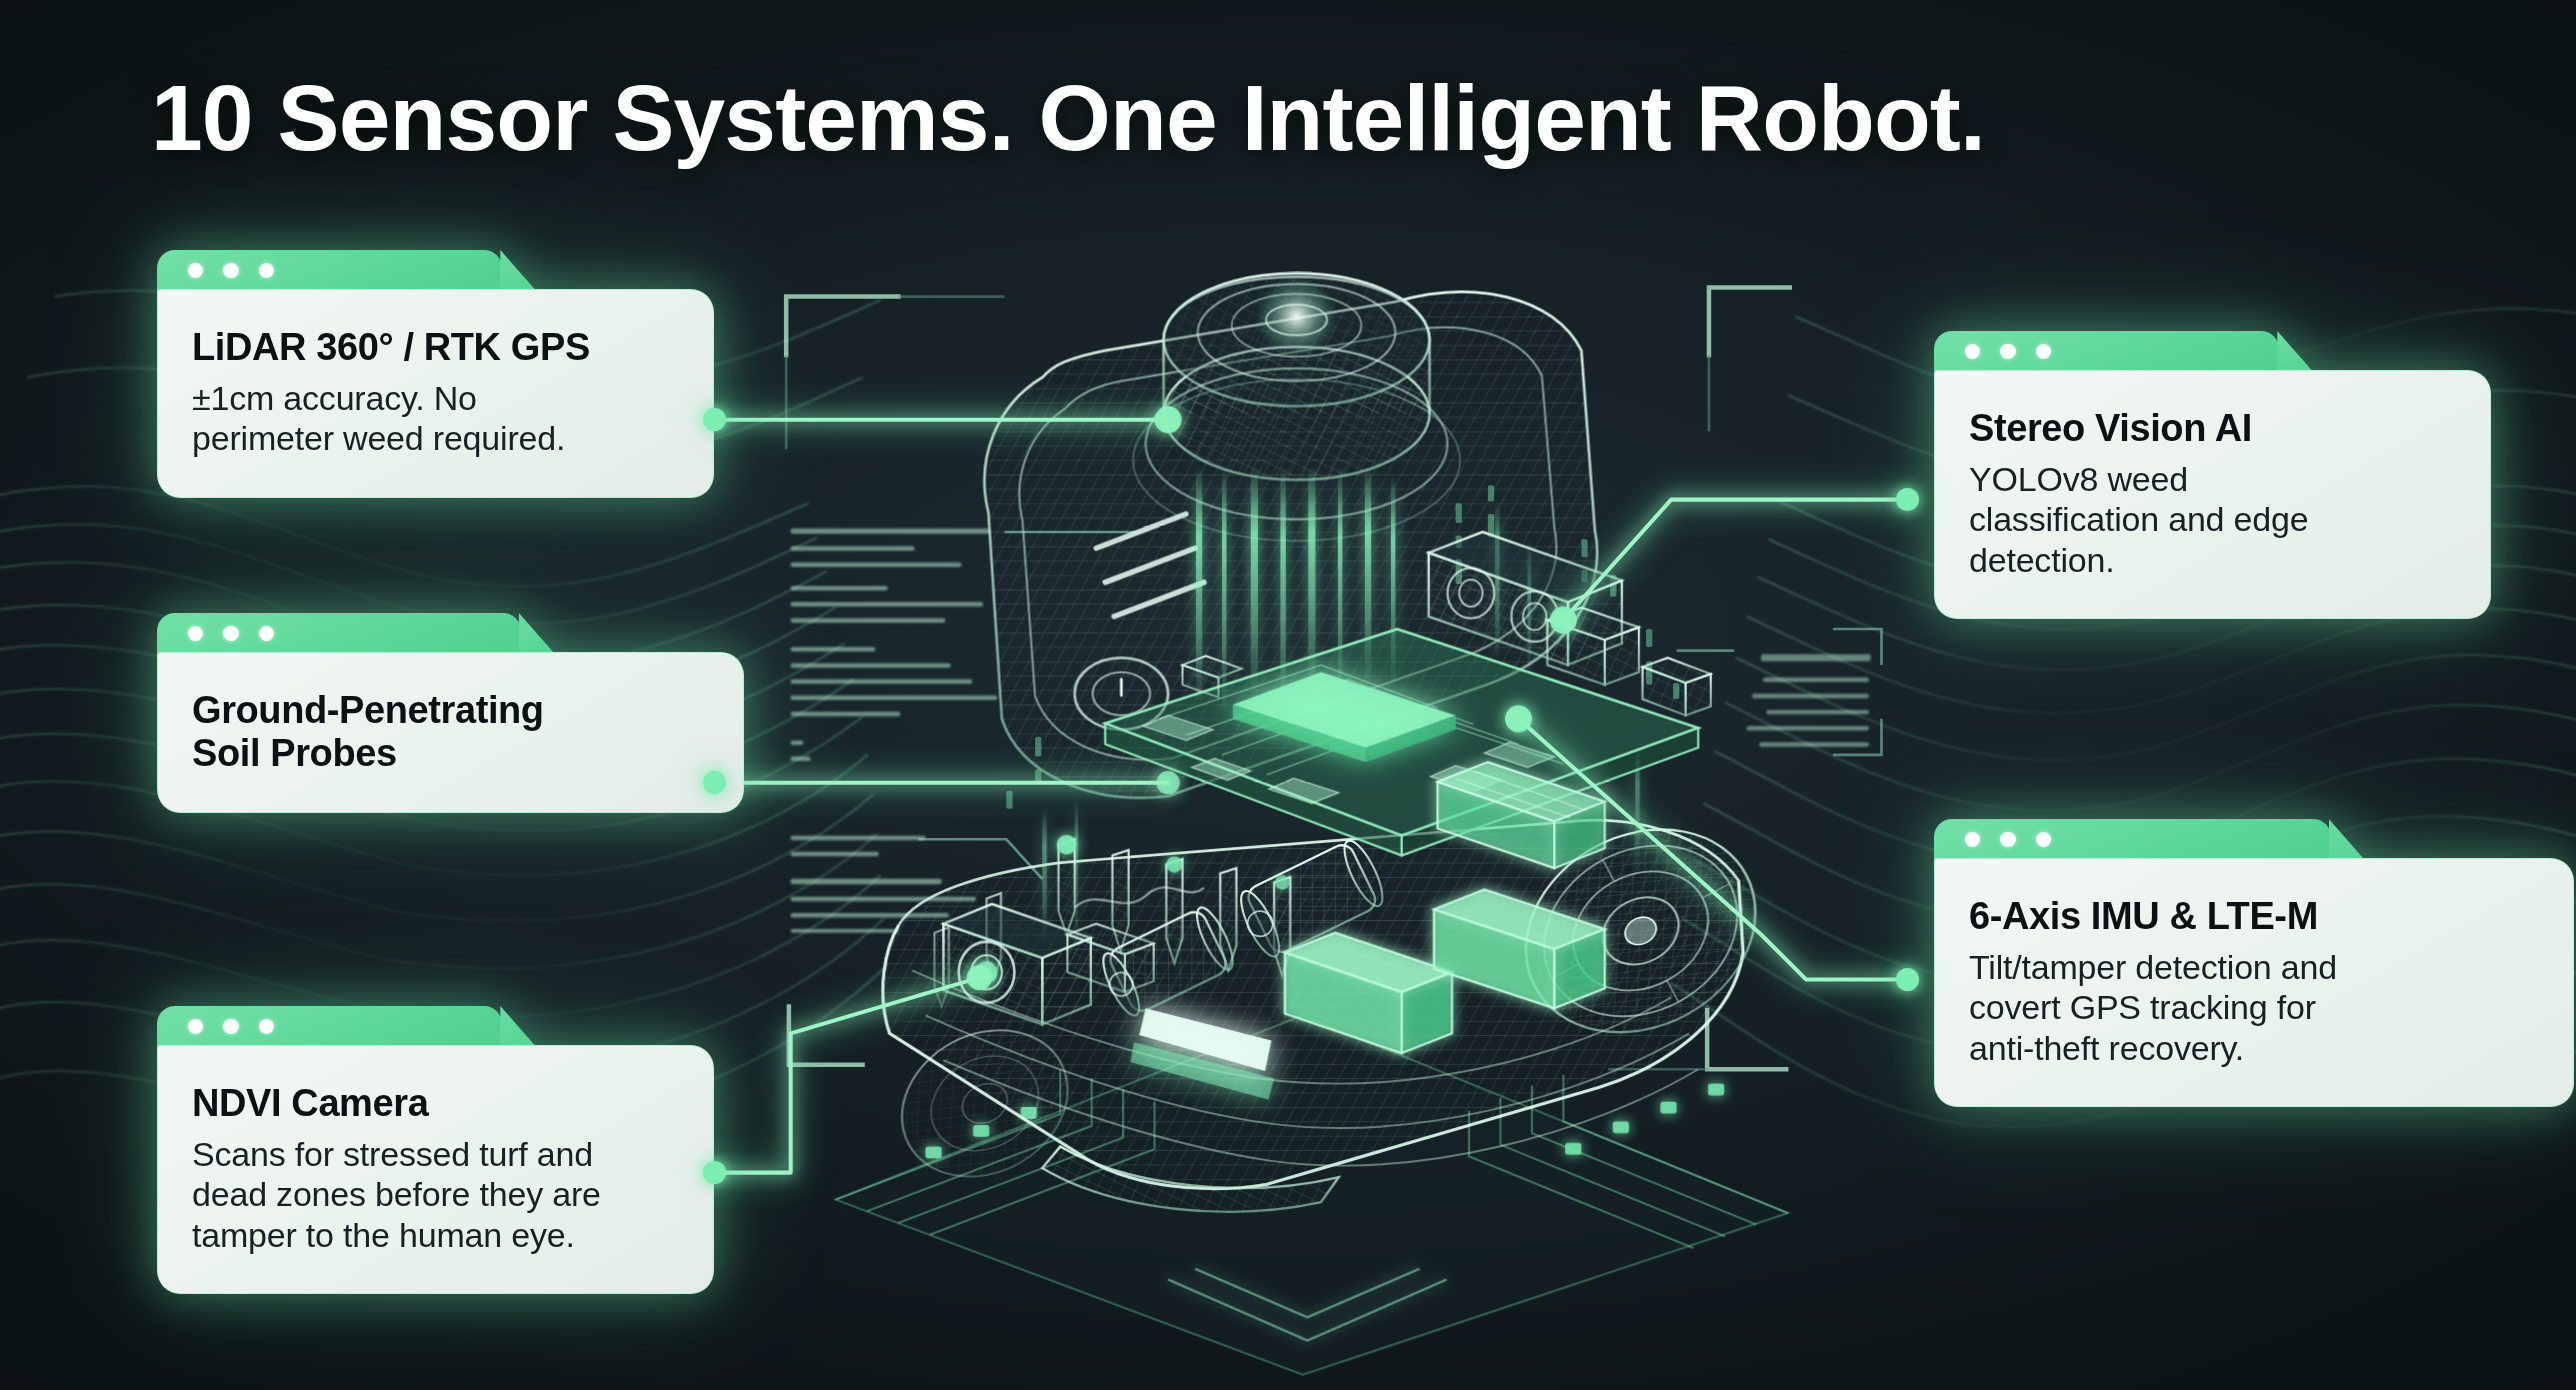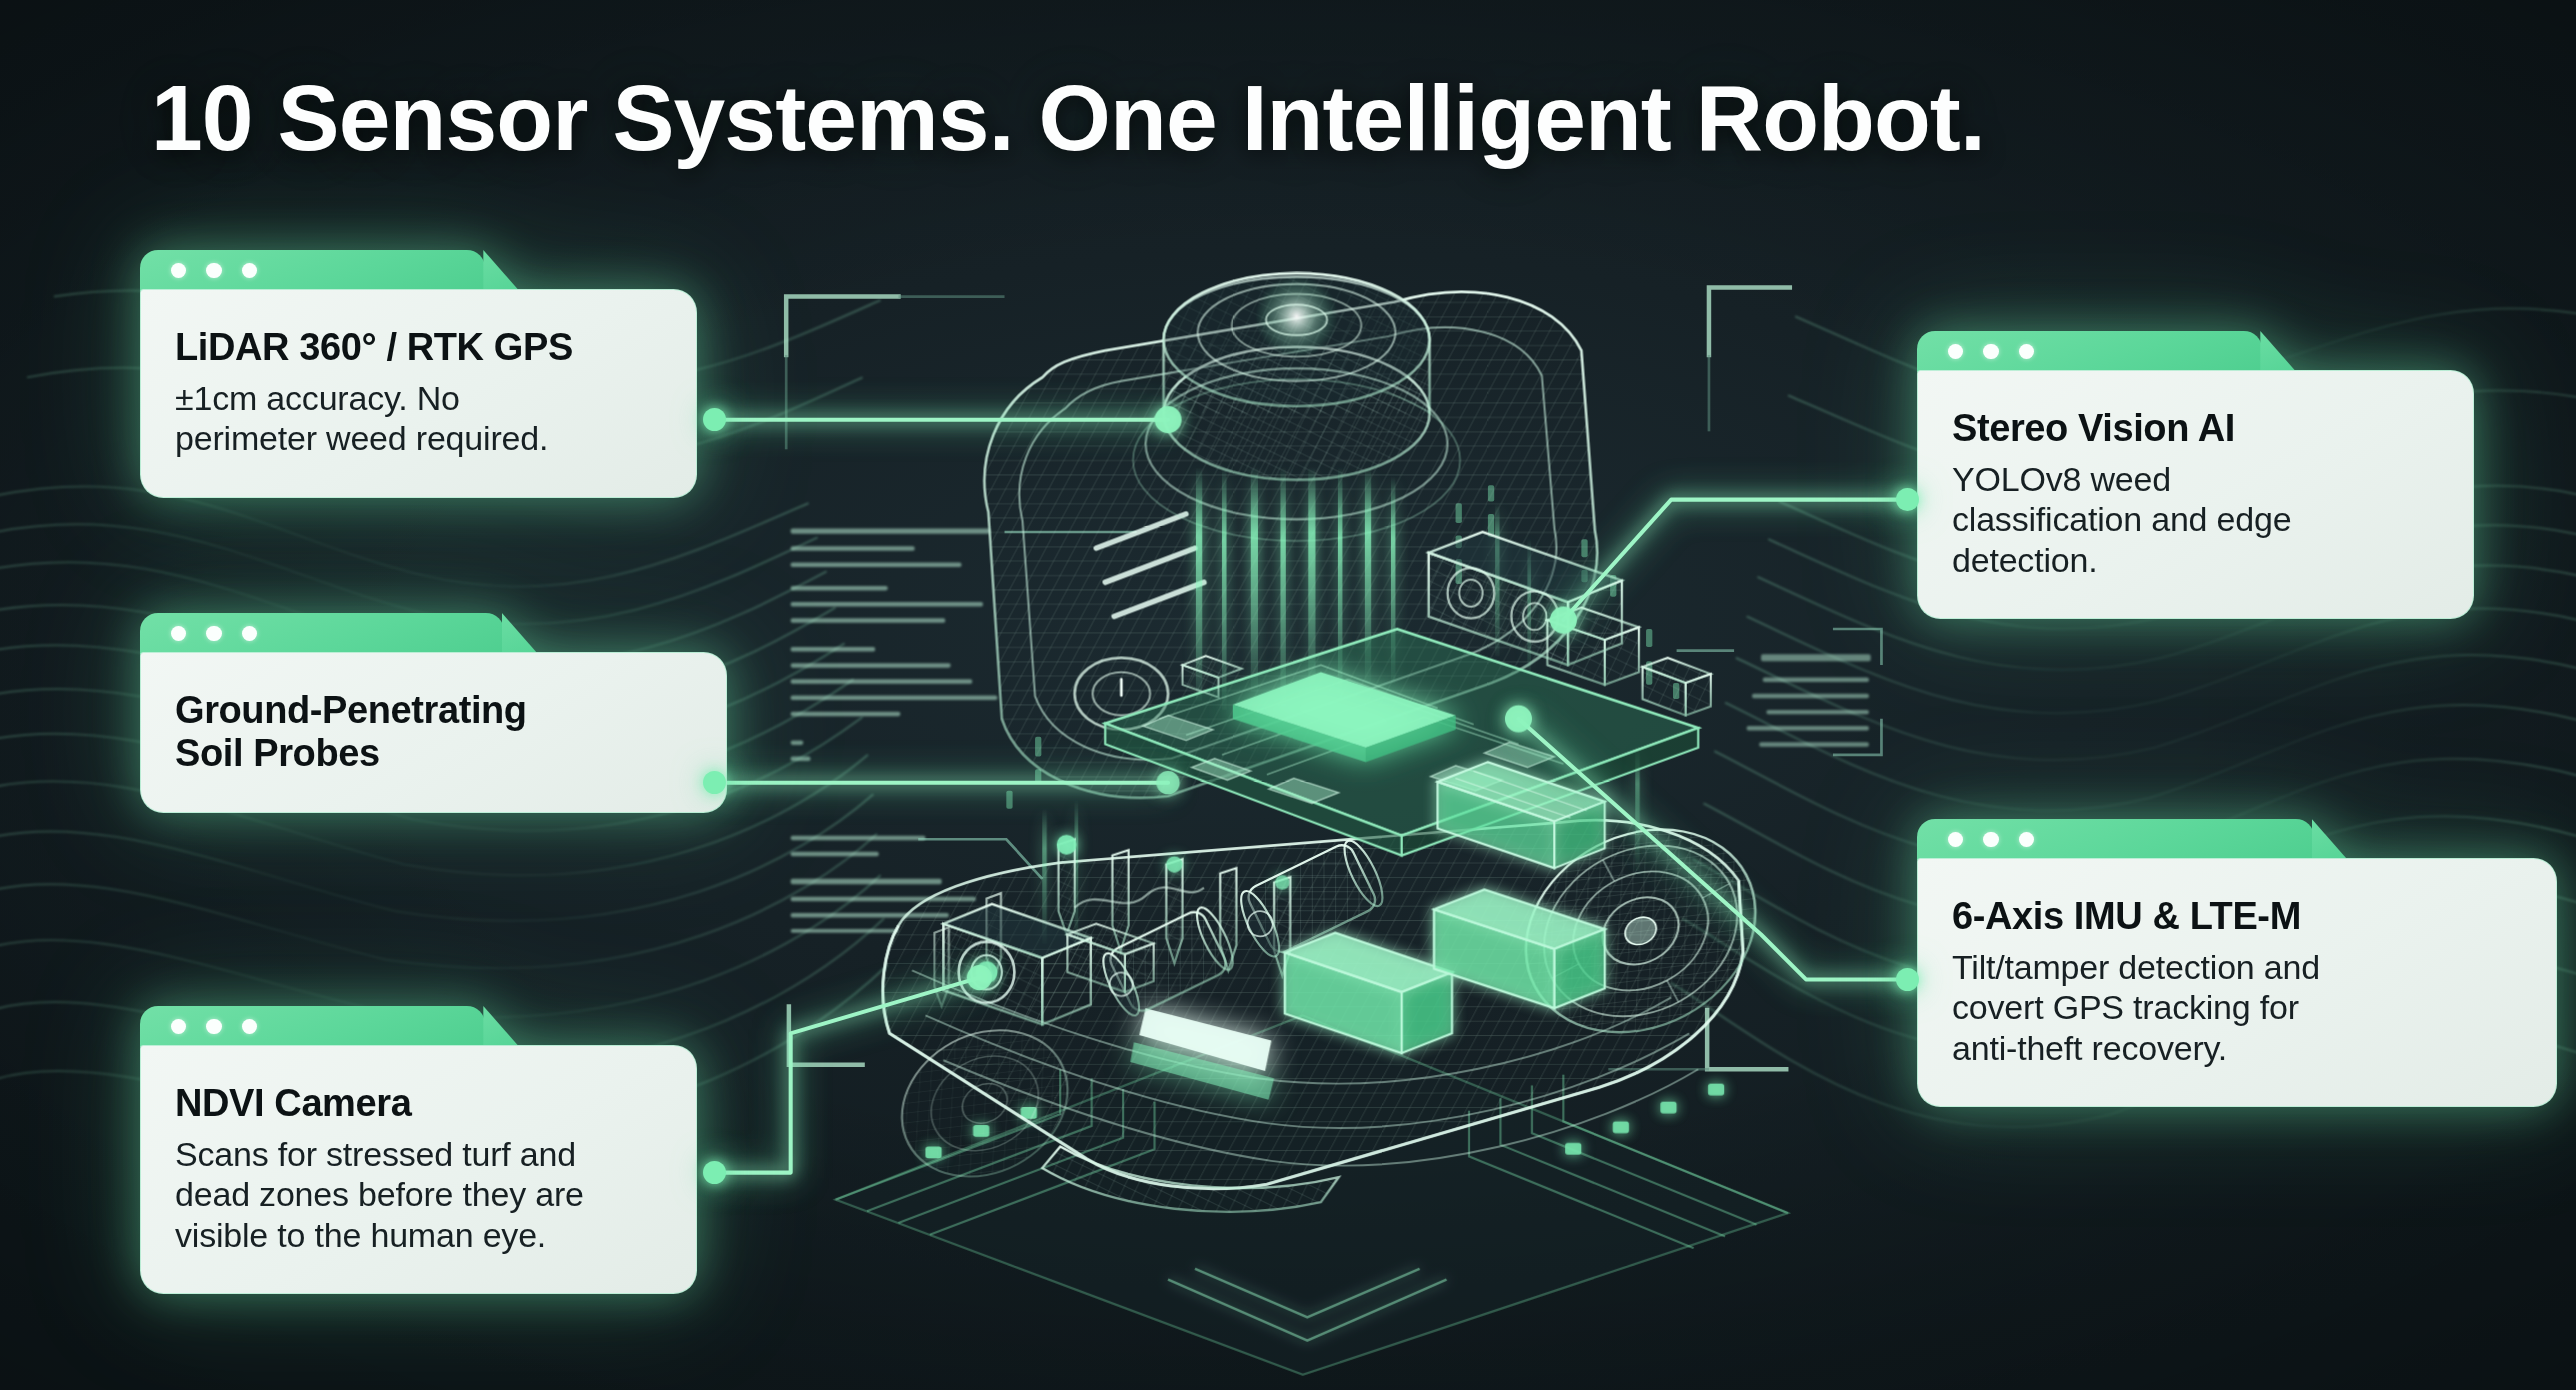"LiDAR 360° / RTK GPS" .card { margin-left: none -> 17px }
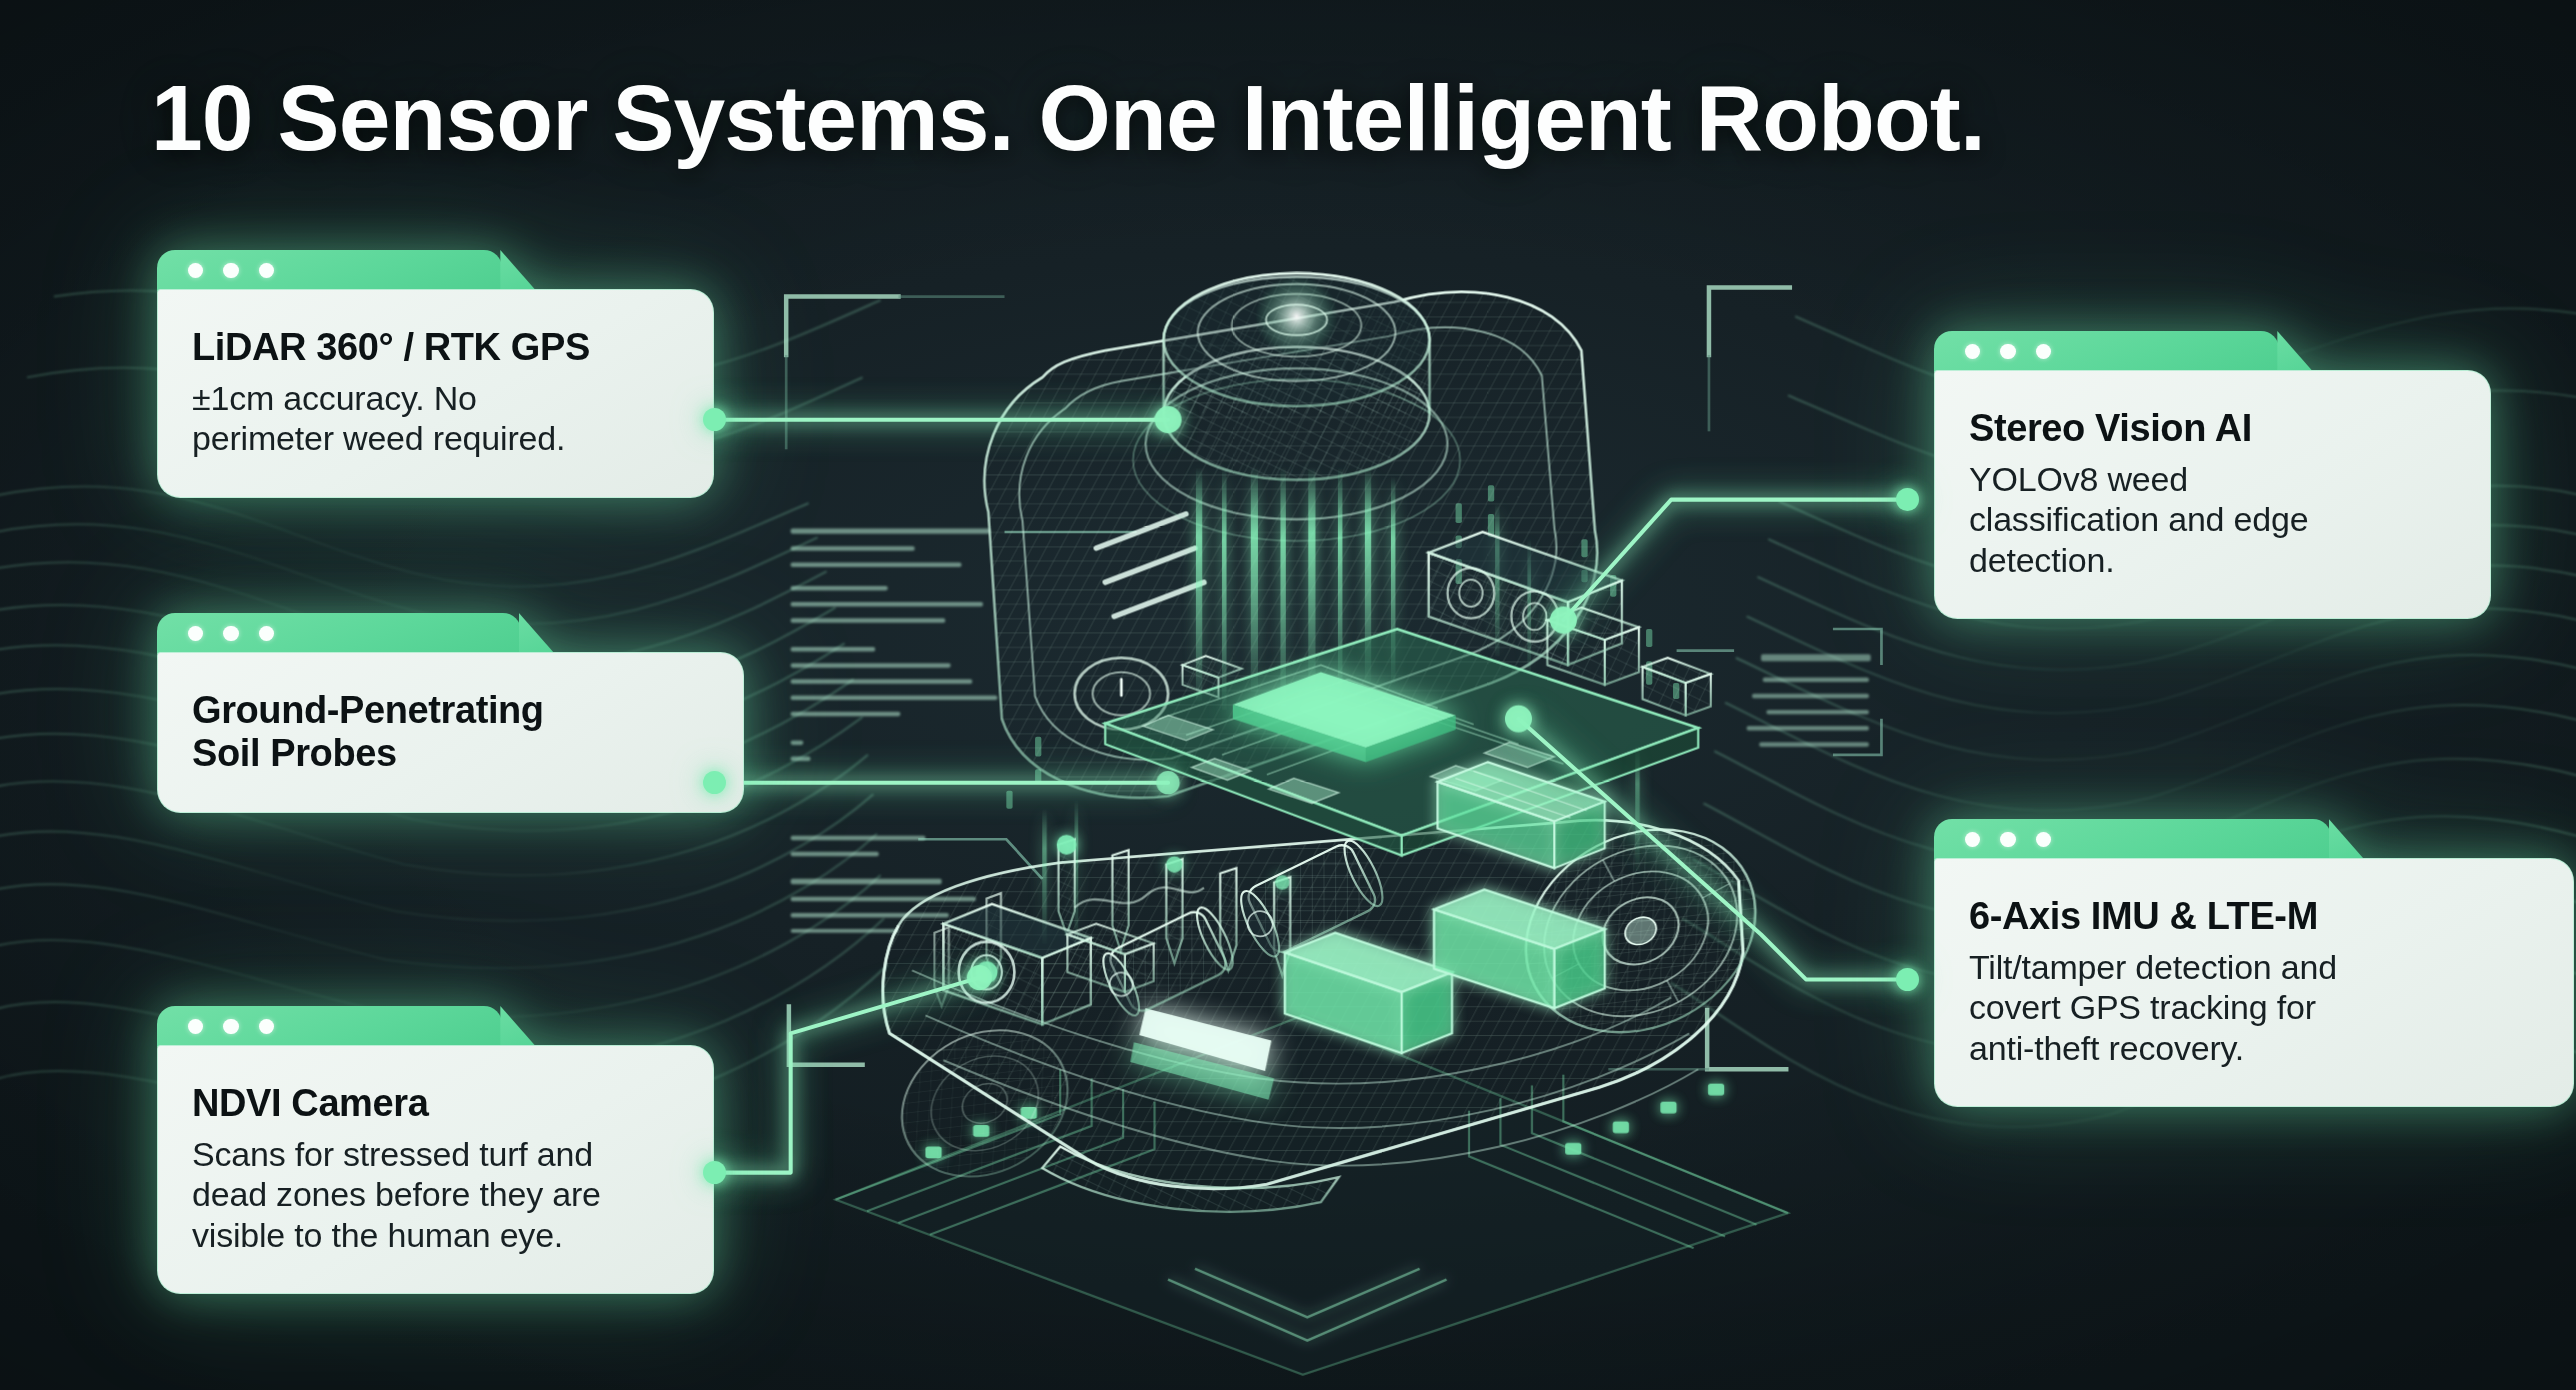"Scans for stressed turf and" div.card-desc { text: visible -> tamper }
